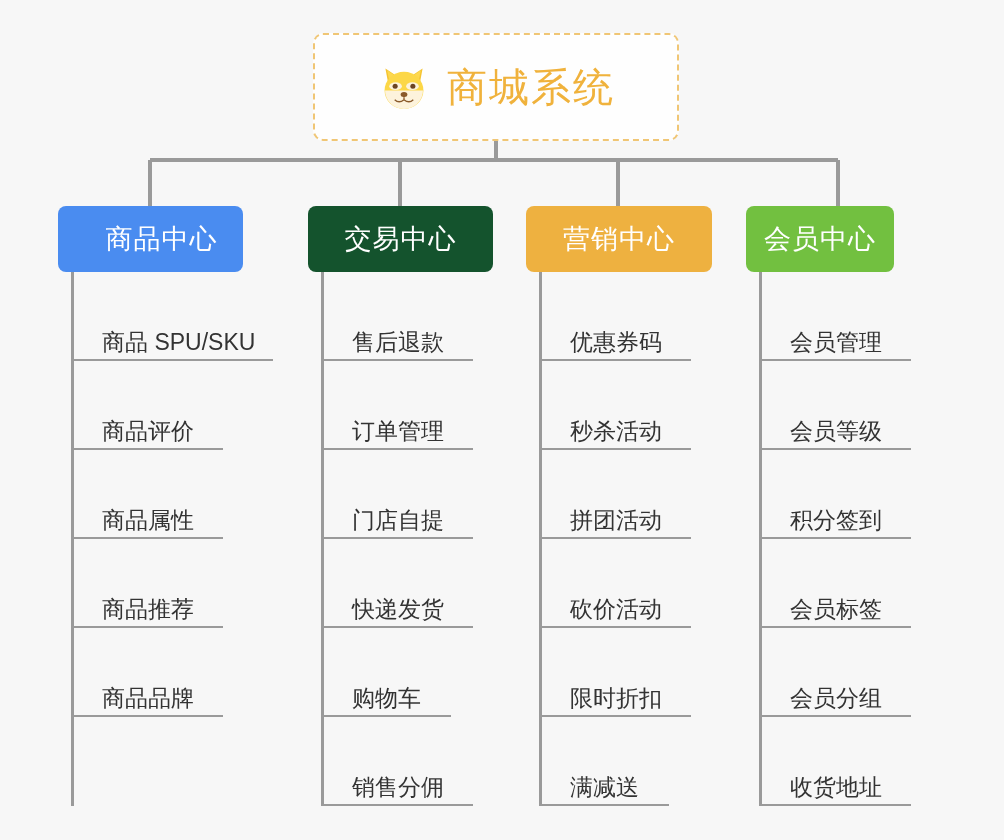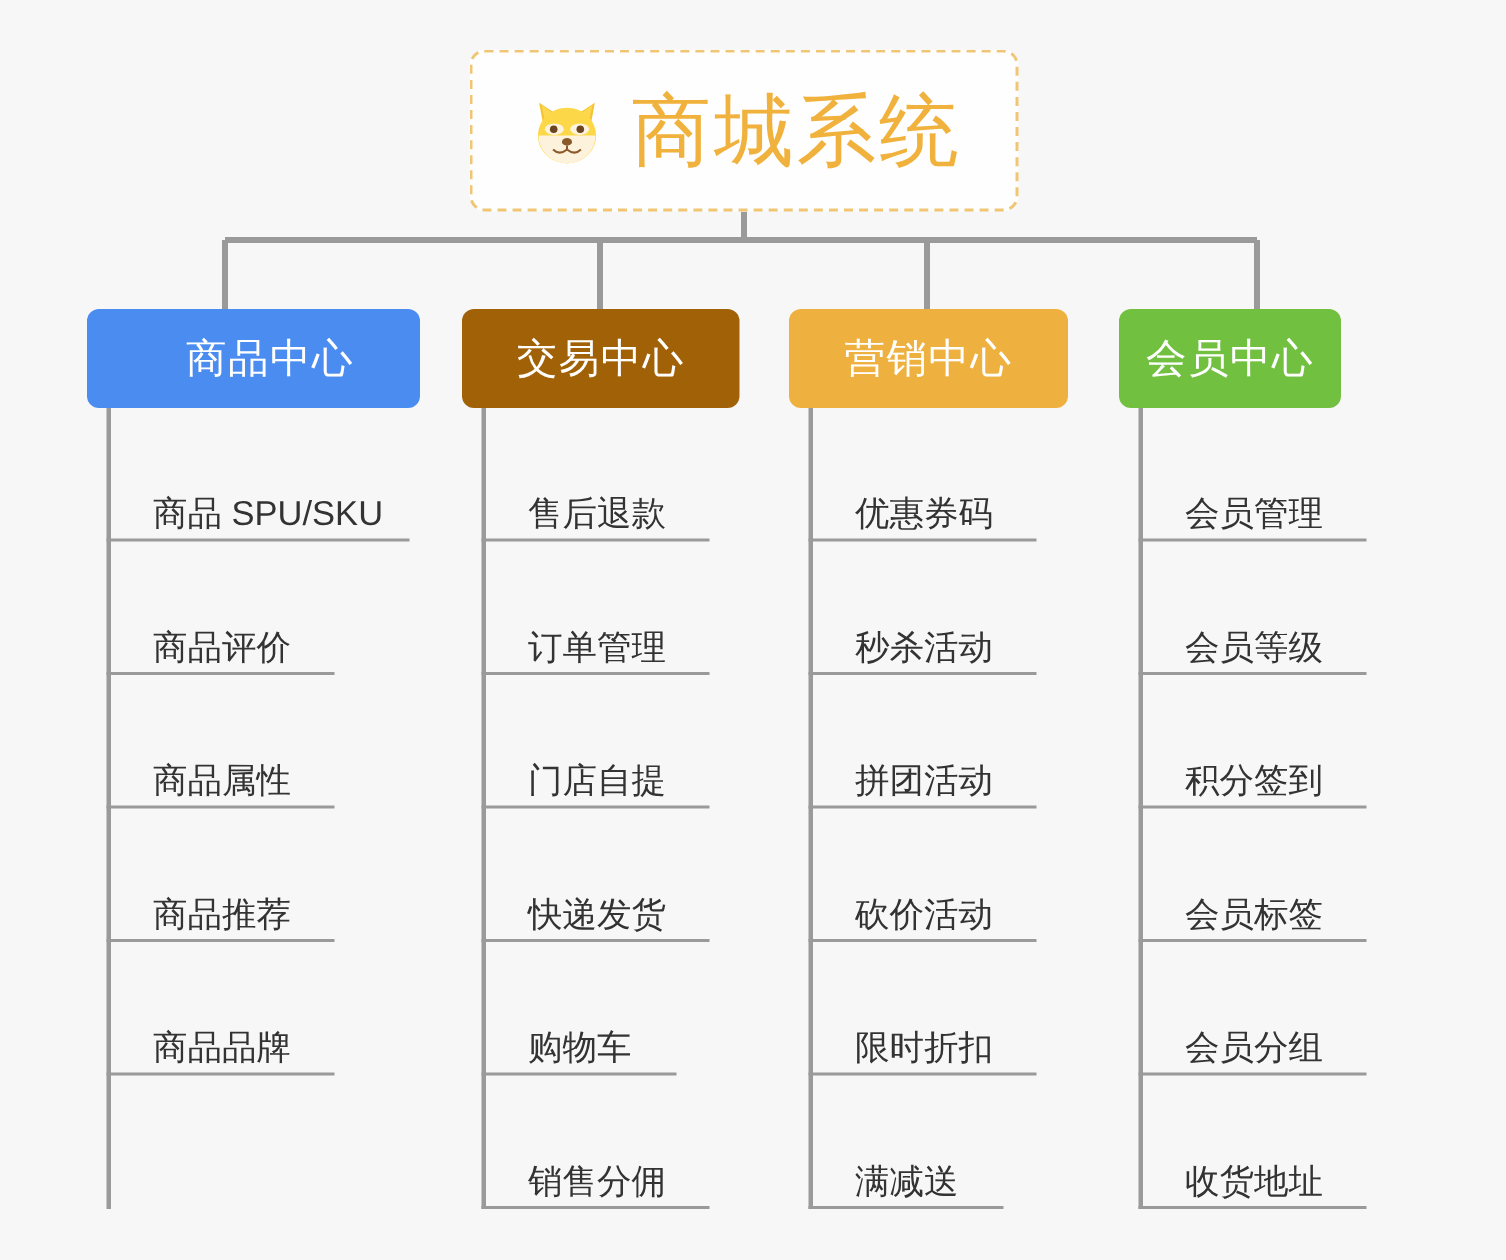"商城系统" .root-title { font-size: 53px -> 40px }
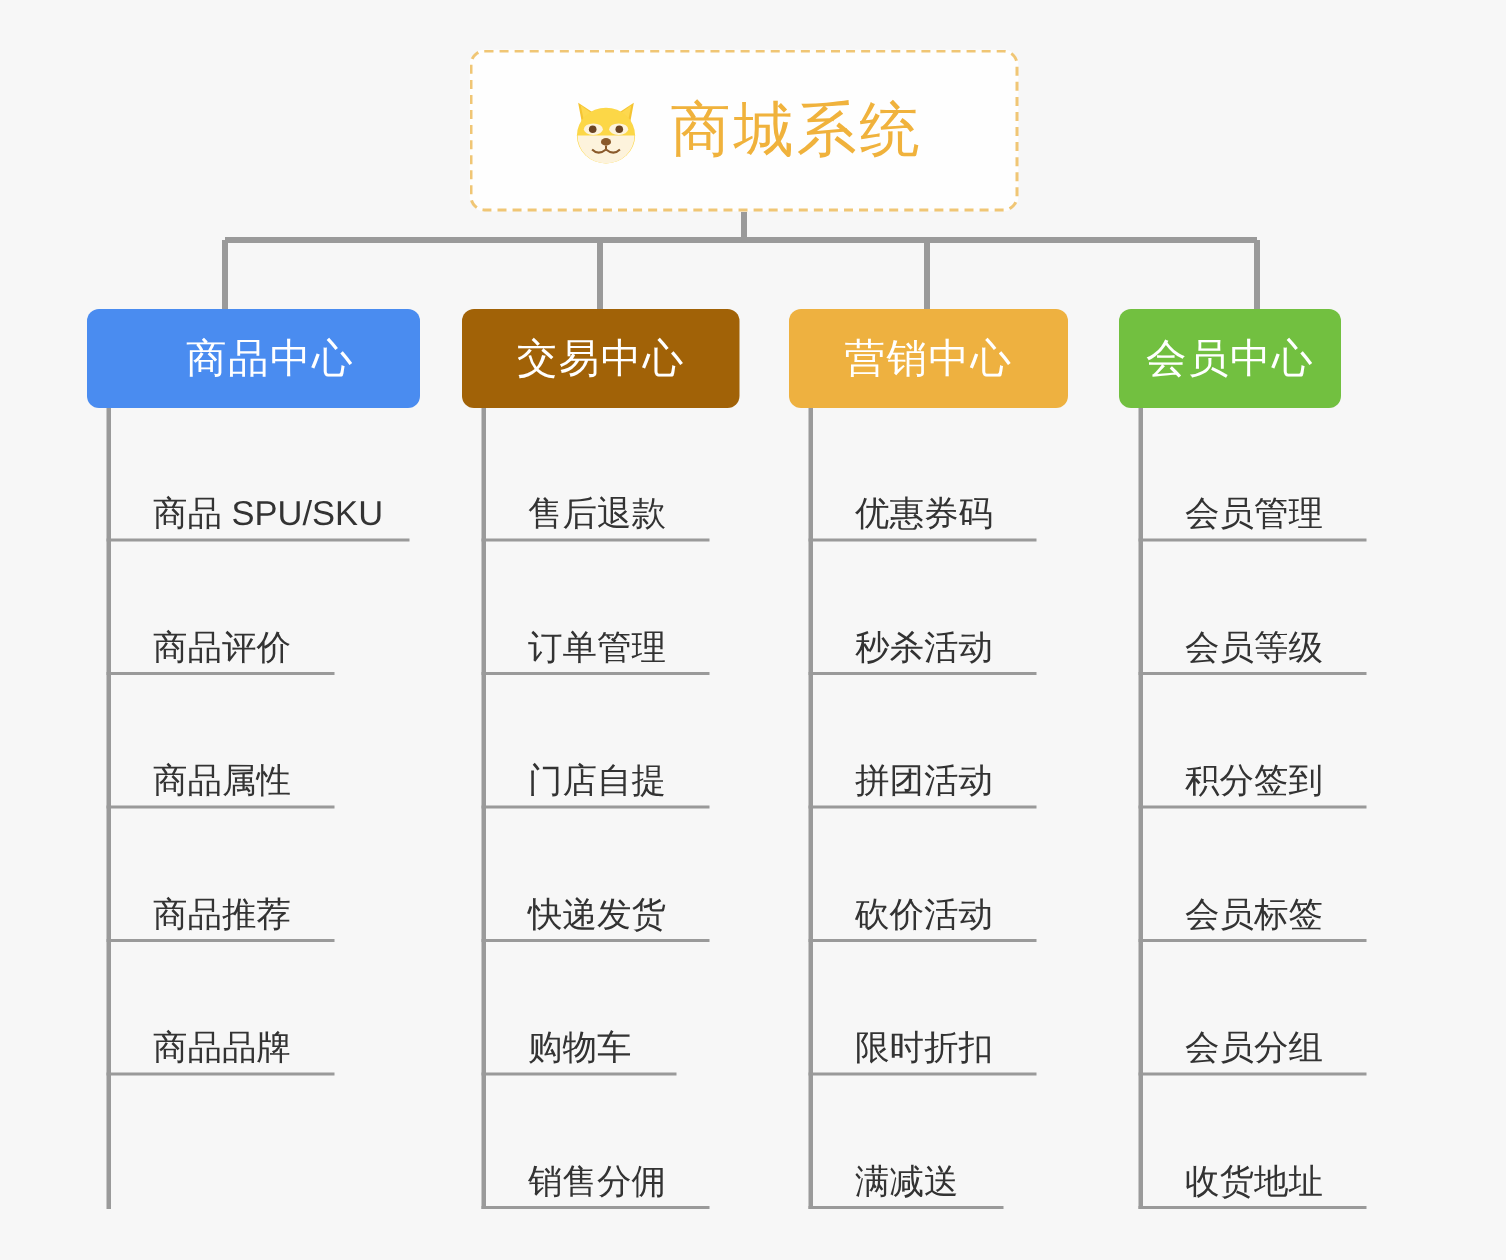"商品中心" .branch-0 .branch-header { width: 222px -> 185px }
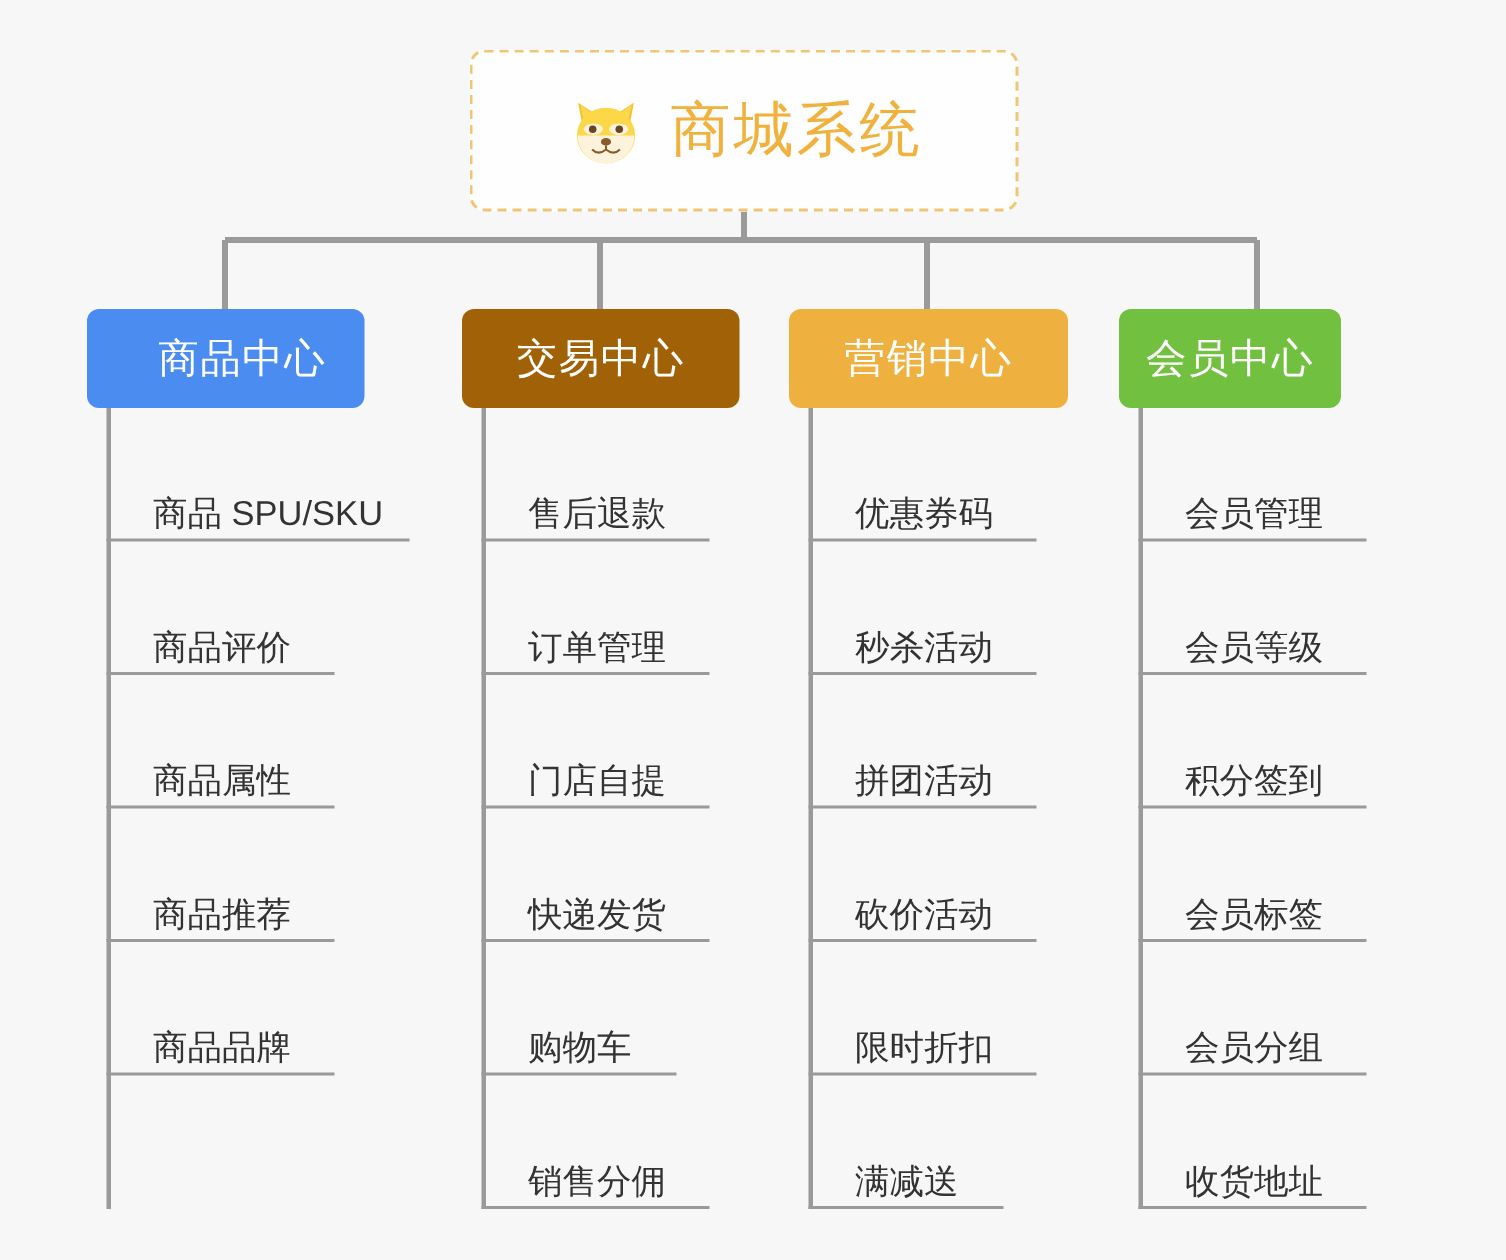"交易中心" div.branch-header { background: #a16207 -> #14532d }
